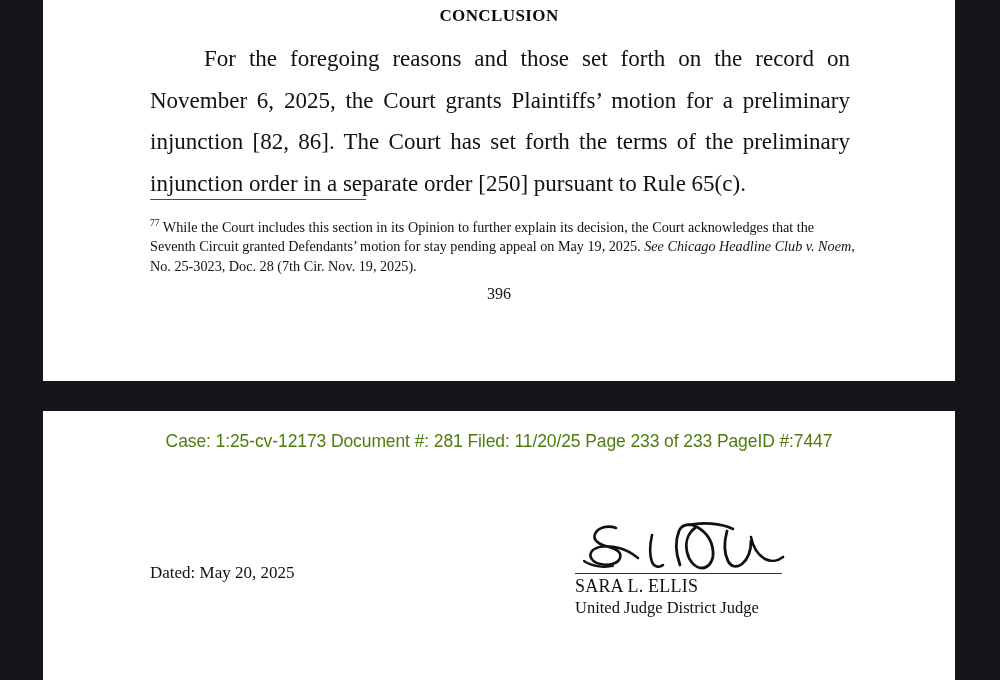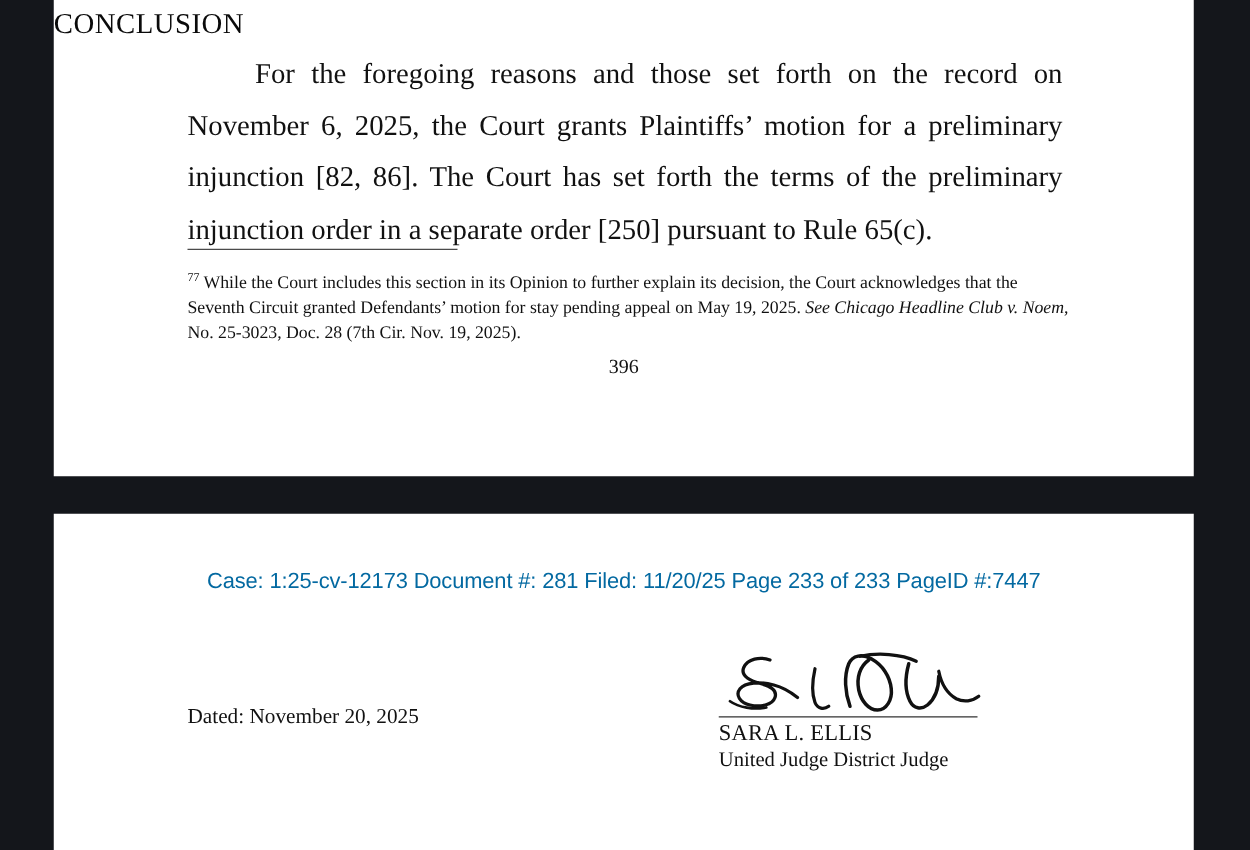"CONCLUSION" .doc-heading { font-size: 23px -> 17px; font-weight: normal -> bold; text-align: none -> center }
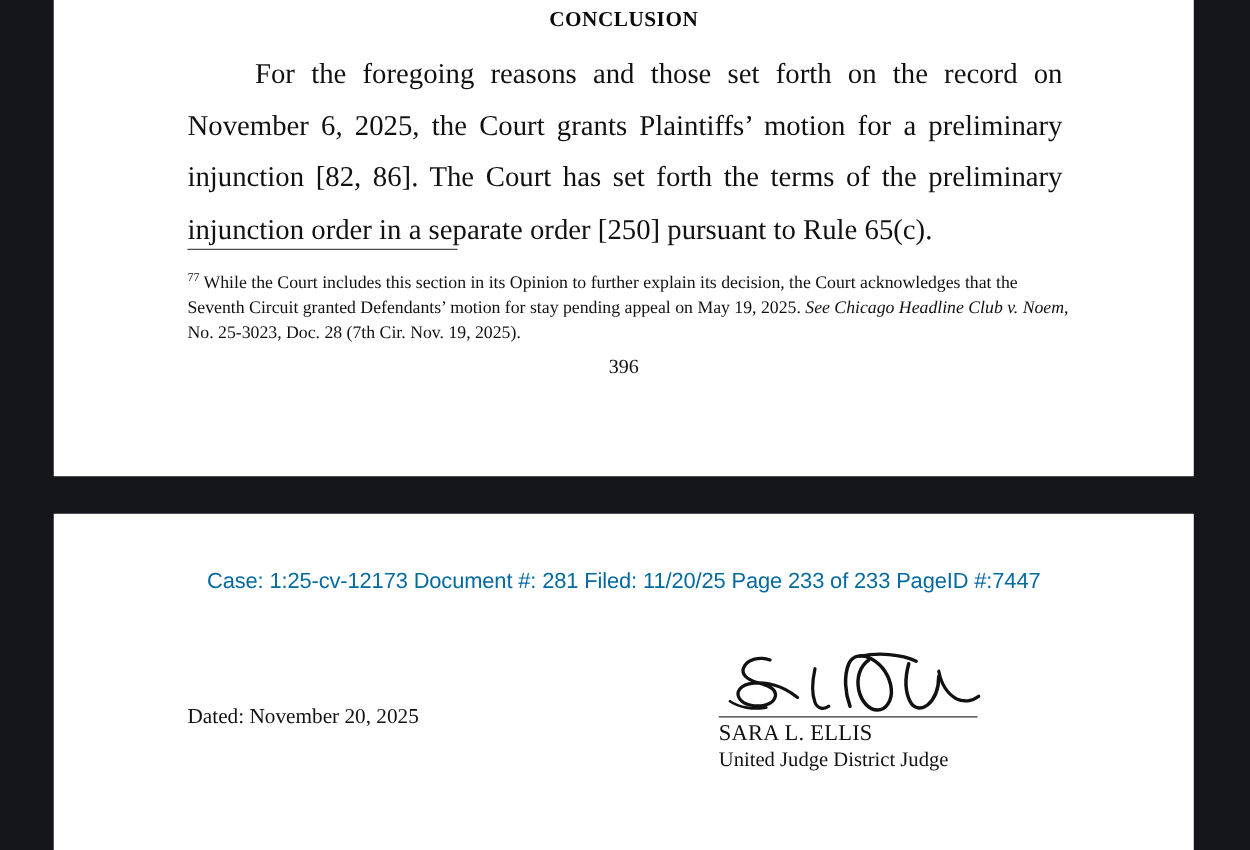"Case: 1:25-cv-12173 Document #: 281" .cm-header { color: #0369a1 -> #4d7c0f; margin-top: 23px -> none }
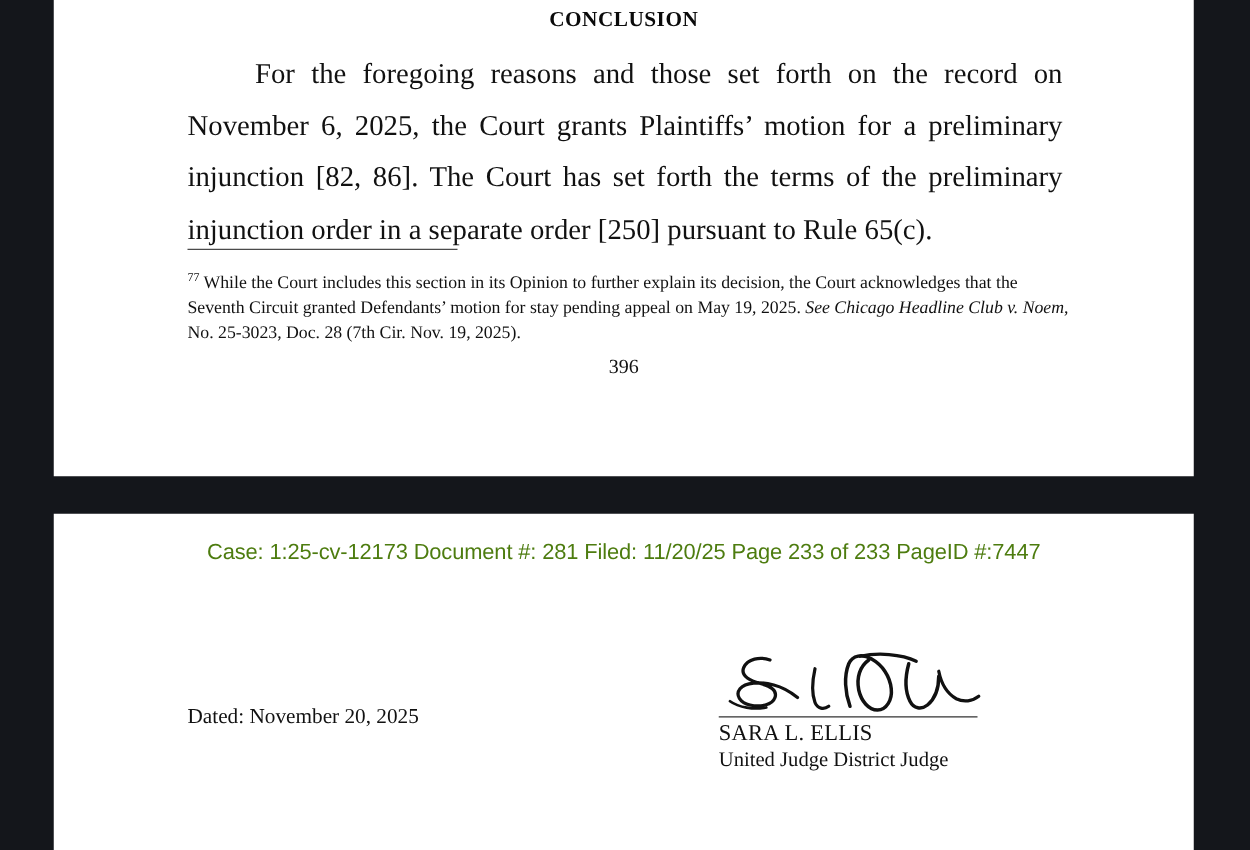"Dated: November 20, 2025" div.dated { text: November -> May }
